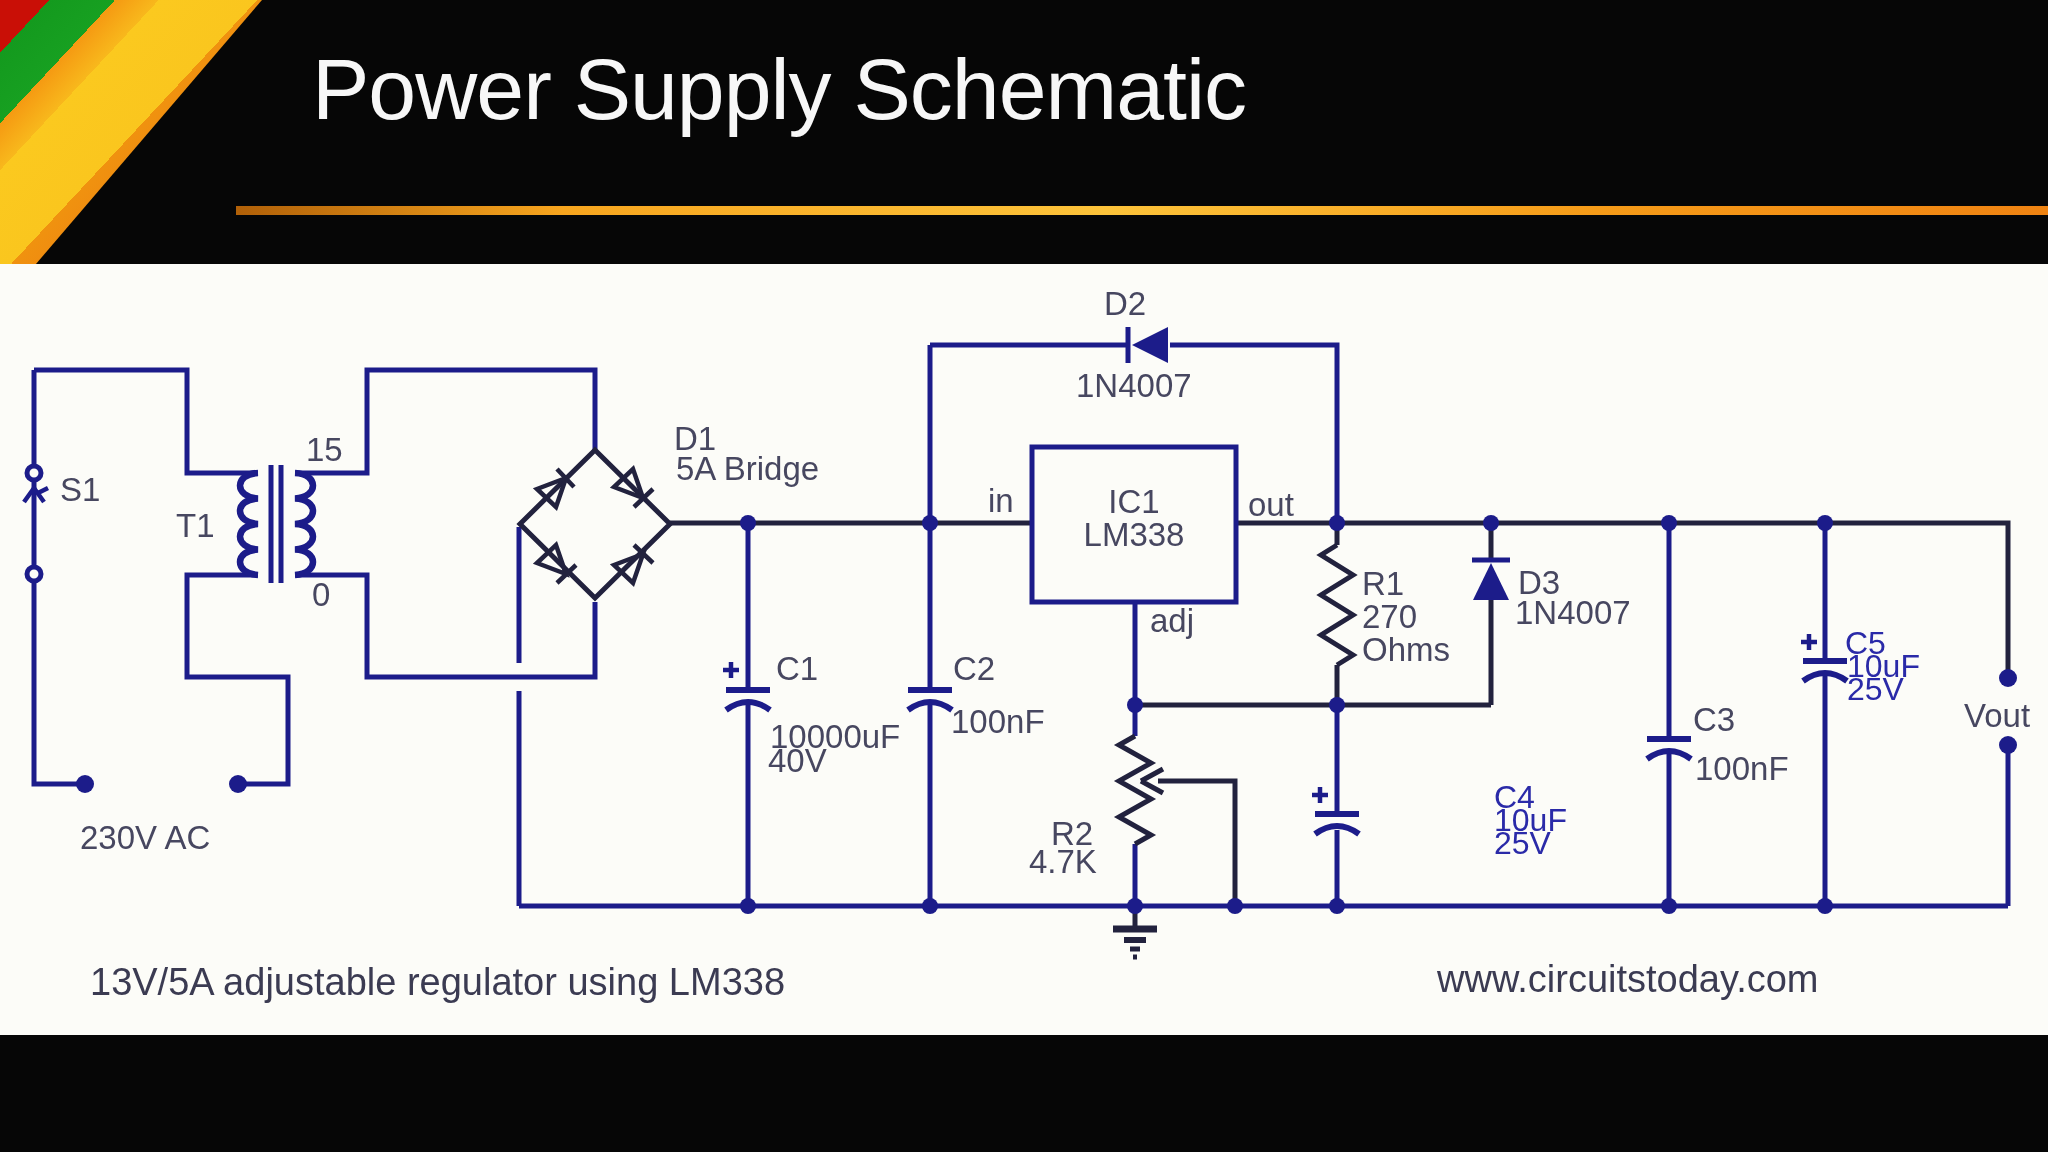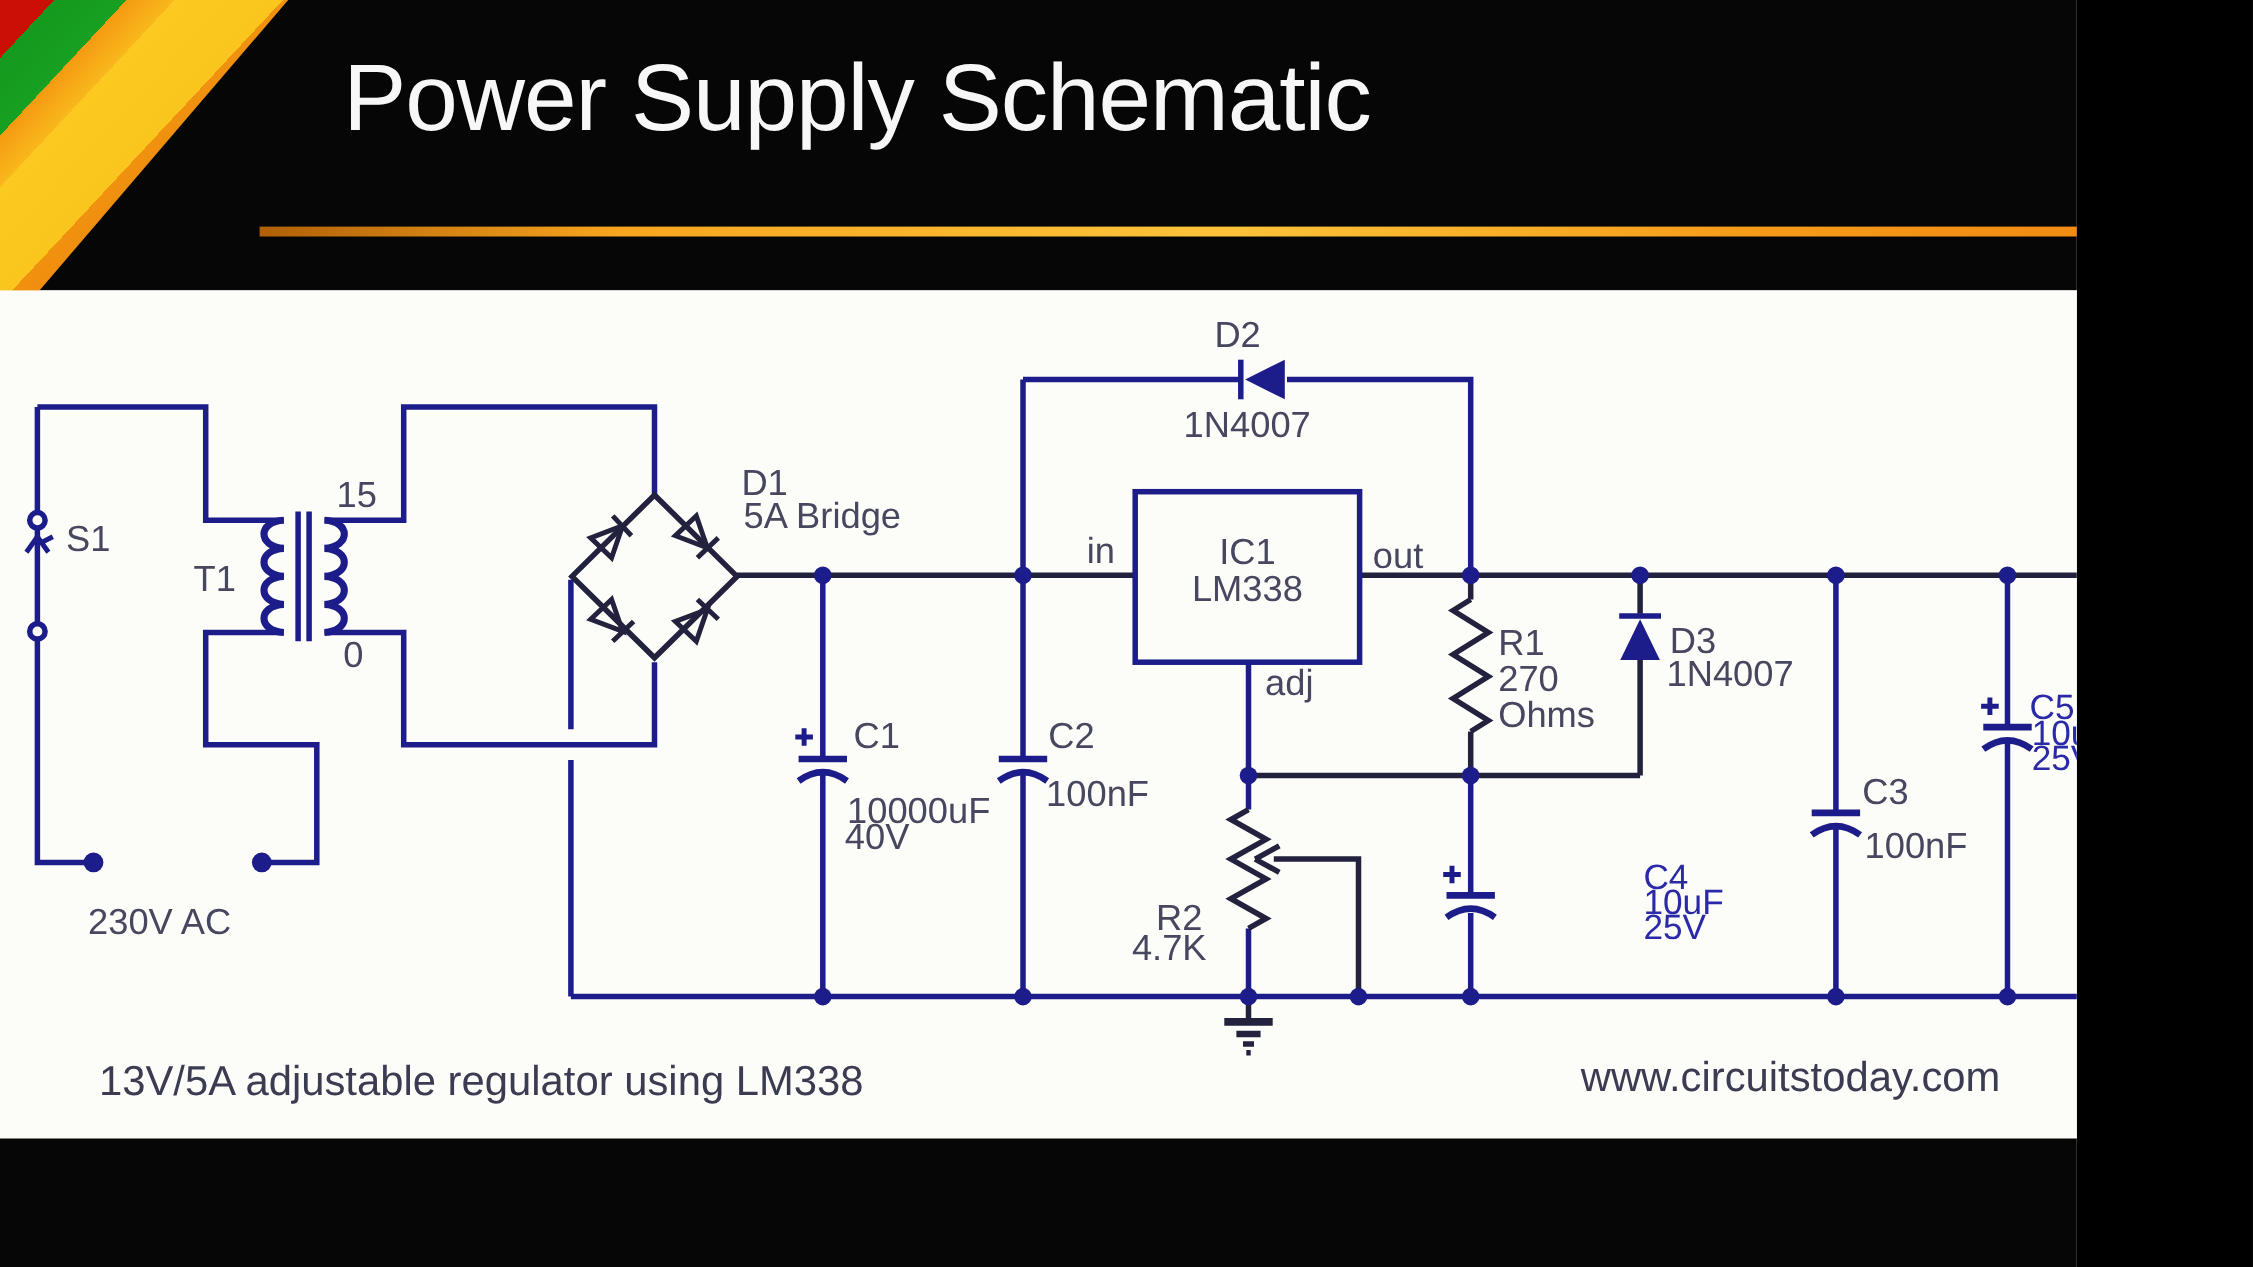"Power Supply Schematic" #slide { width: 1888px -> 2048px }
